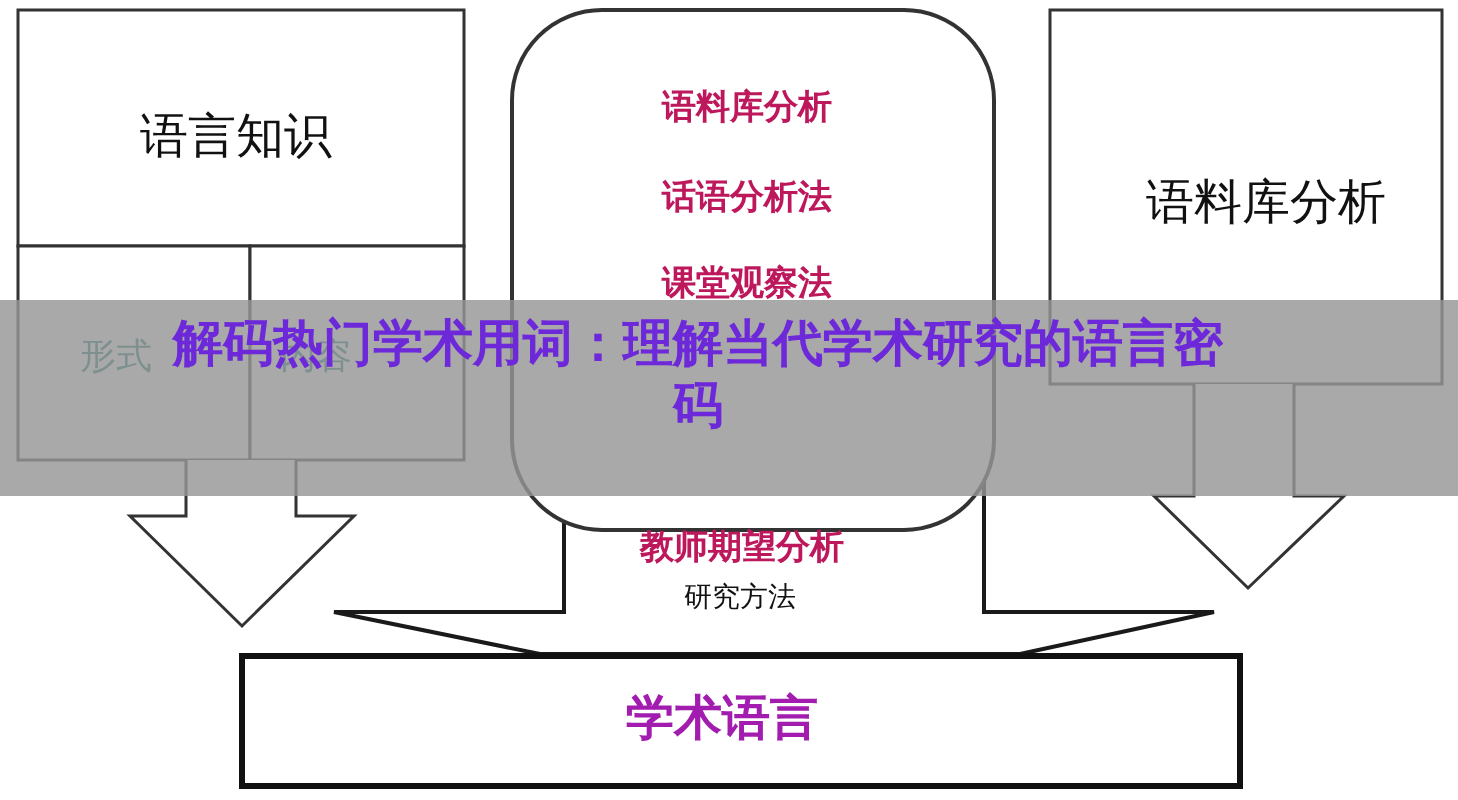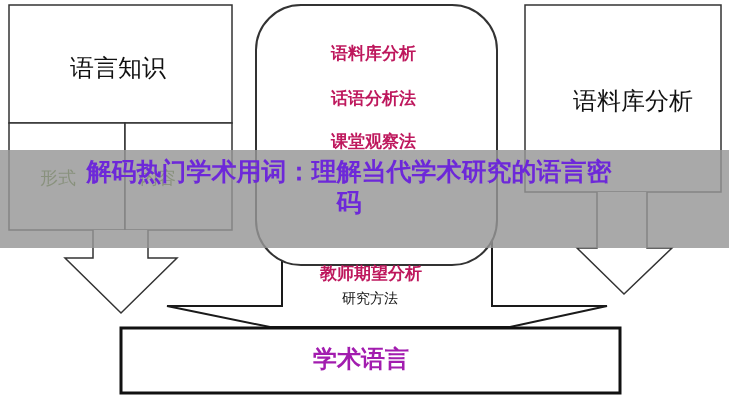"形式" .sub-label { color: #4d7c0f -> #0f766e }
